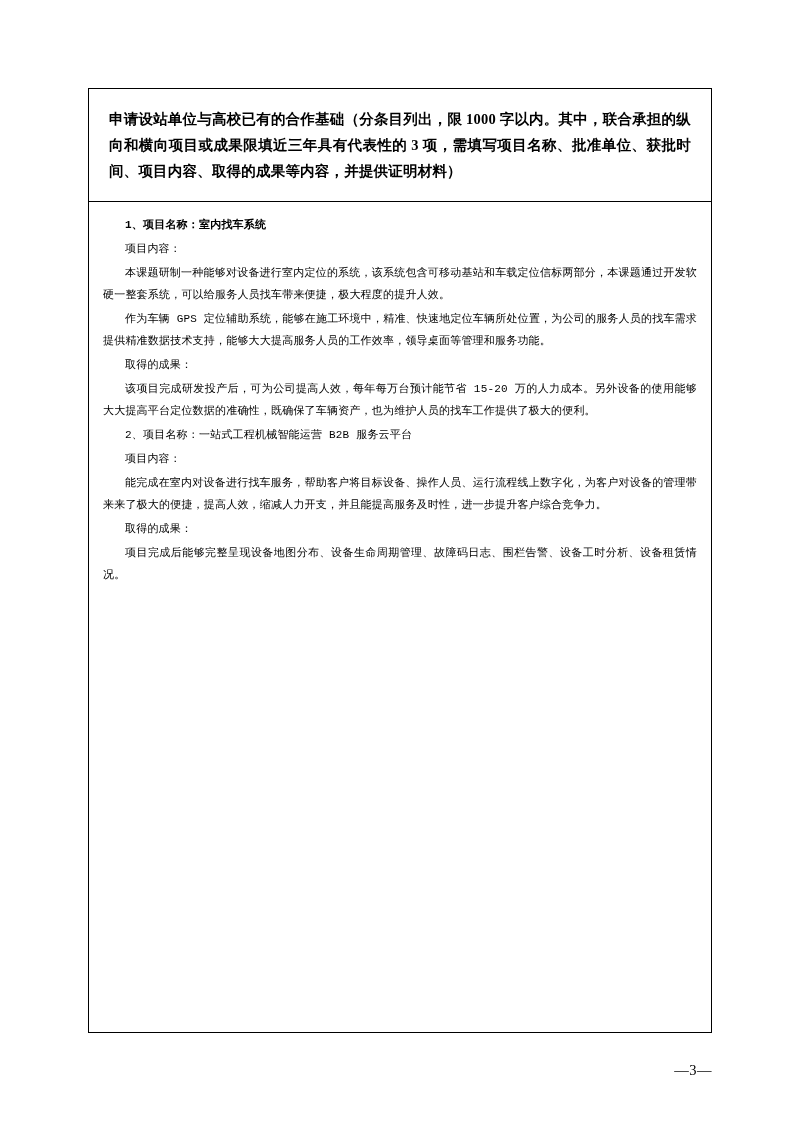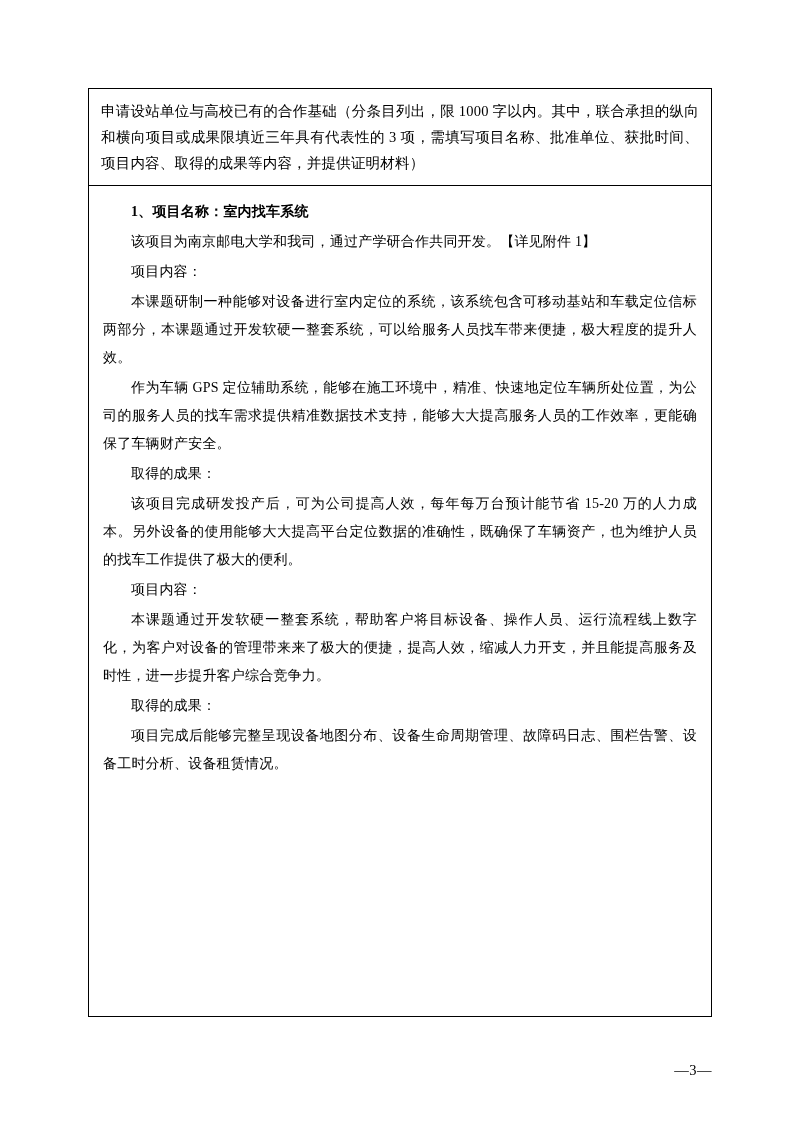"申请设站单位与高校已有的合作基础（分条目列出，限 1000" .header-cell p { font-weight: normal -> bold; margin: 0 -> 8px }
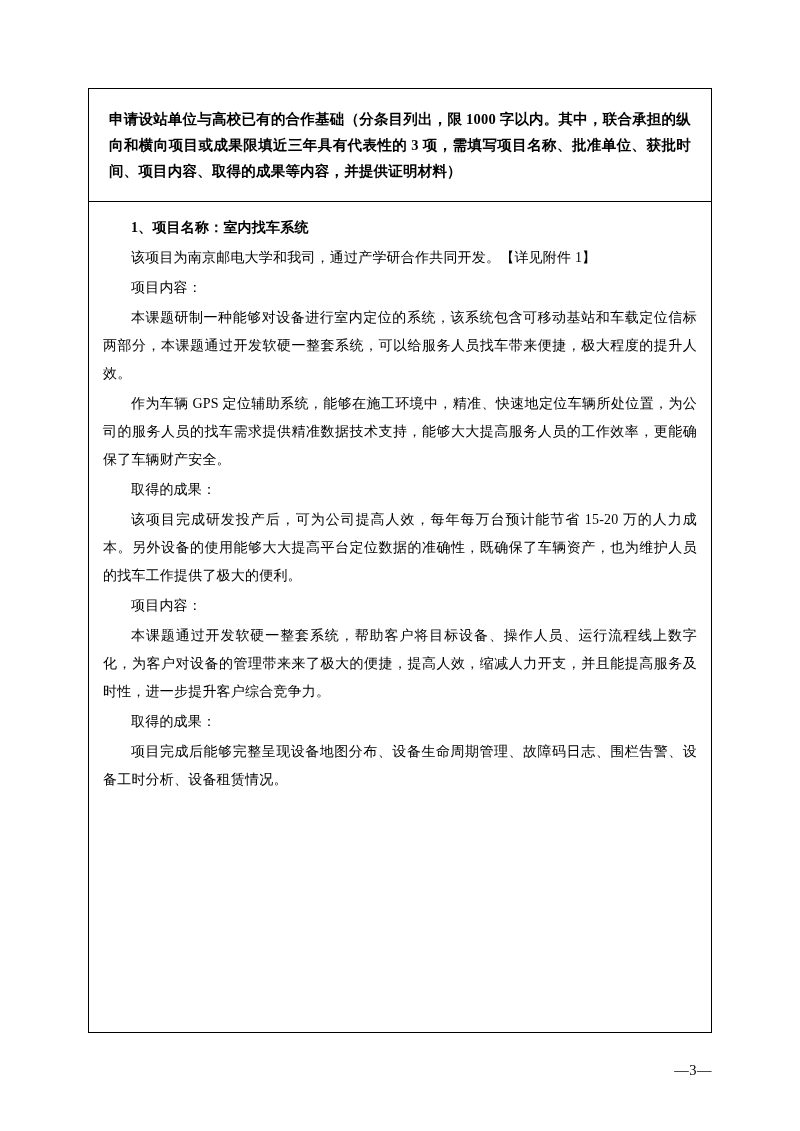"1、项目名称：室内找车系统" .body-cell p { font-family: none -> Liberation Mono, monospace; font-size: 14px -> 11px }
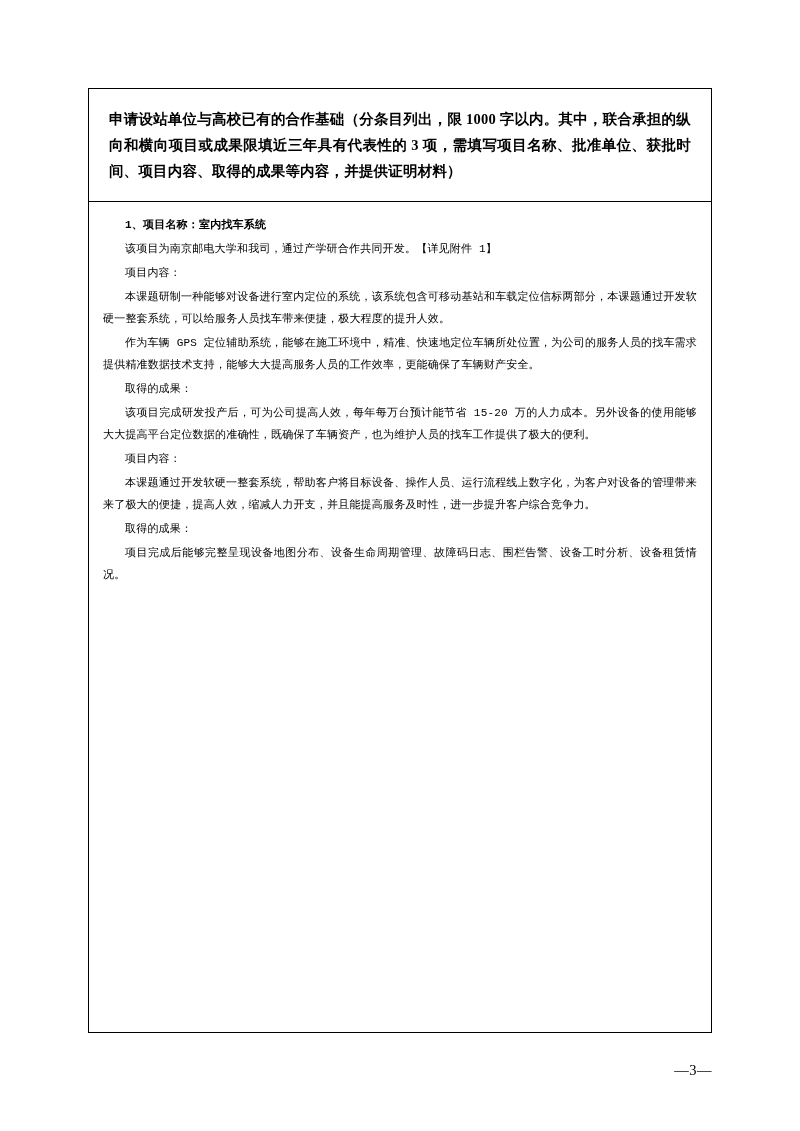"该项目为南京邮电大学和我司，通过产学研合作共同开发。【详见附件 1】" p.indent { html: <p>该项目为南京邮电大学和我司，通过产学研合作共同开发。【详见附件 1】</p> -> none }
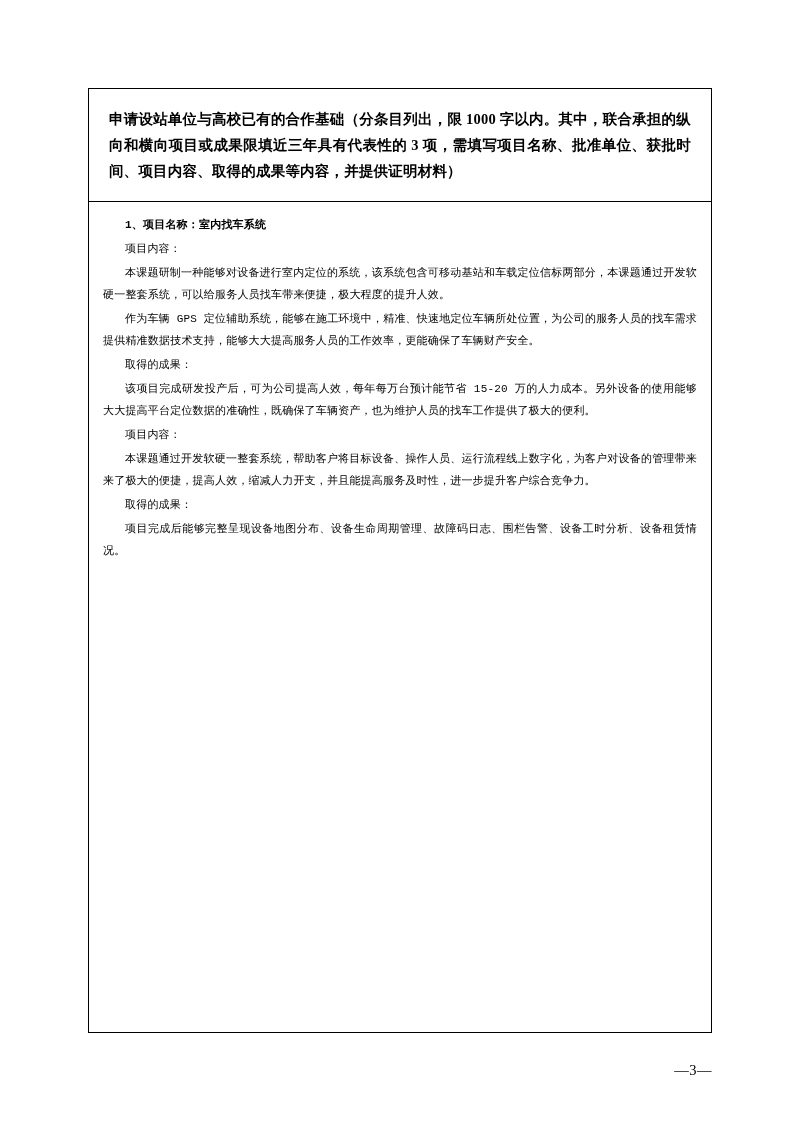"作为车辆 GPS" p.indent { text: 更能确保了车辆财产安全 -> 领导桌面等管理和服务功能 }
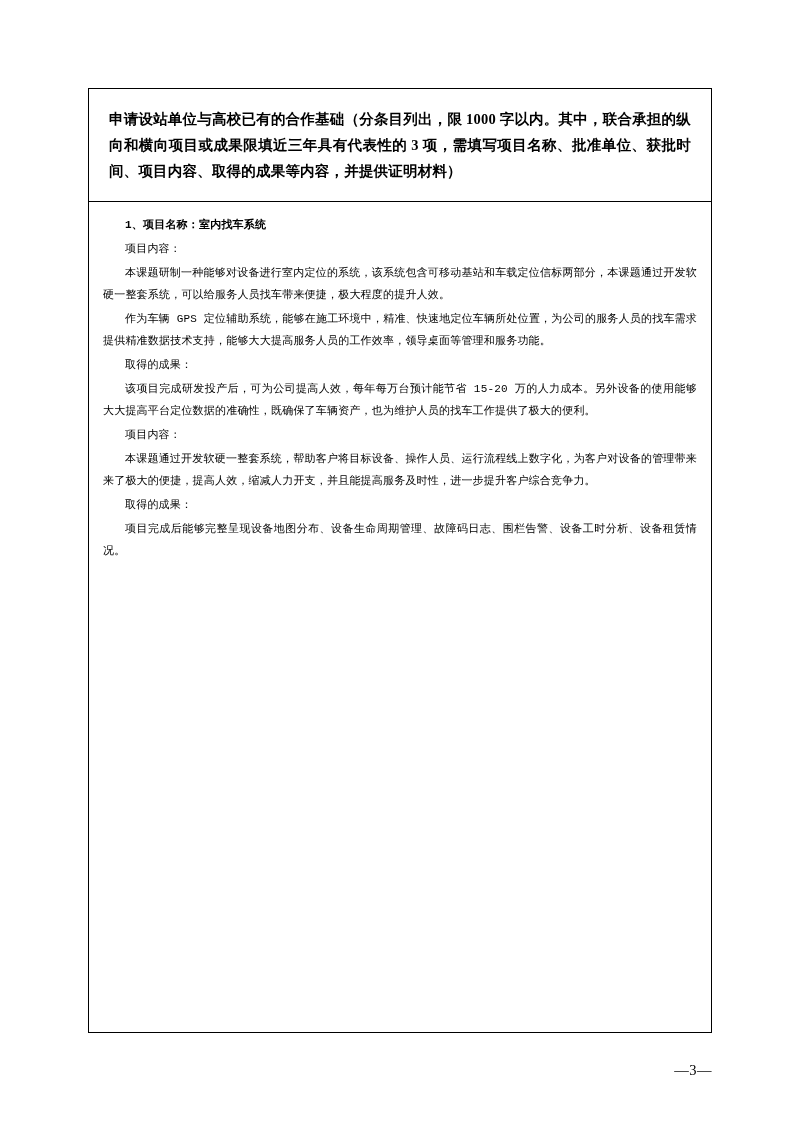"2、项目名称：一站式工程机械智能运营 B2B 服务云平台" p.indent { html: none -> <p>2、项目名称：一站式工程机械智能运营 B2B 服务云平台</p> }
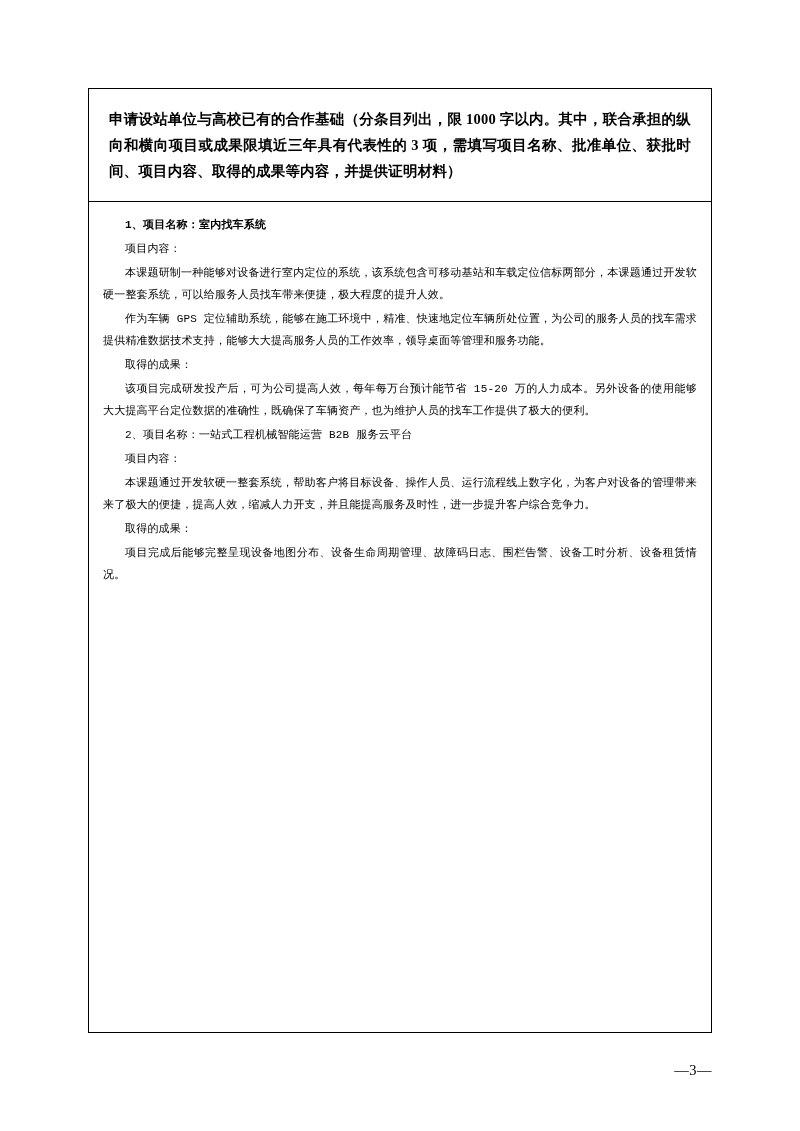"本课题通过开发软硬一整套系统，帮助客户将目标设备、操作人员、运行流程线上数字化，" p.indent { text: 本课题通过开发软硬一整套系统 -> 能完成在室内对设备进行找车服务 }
